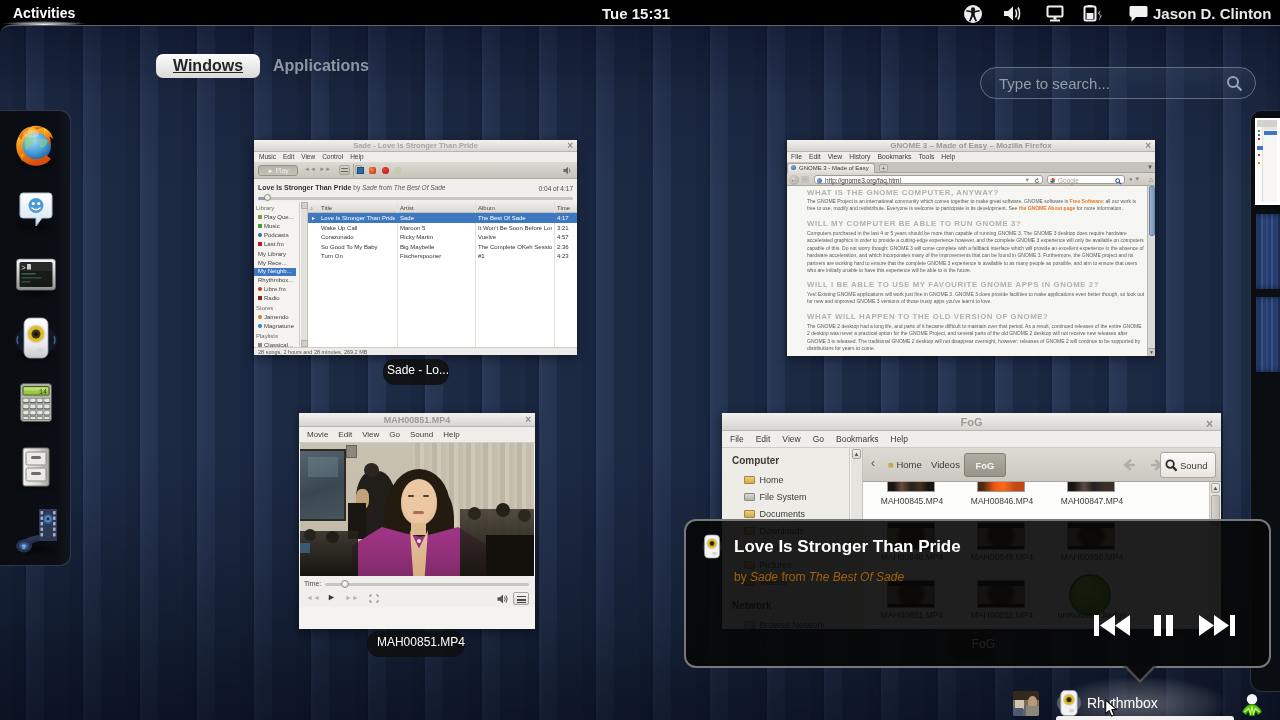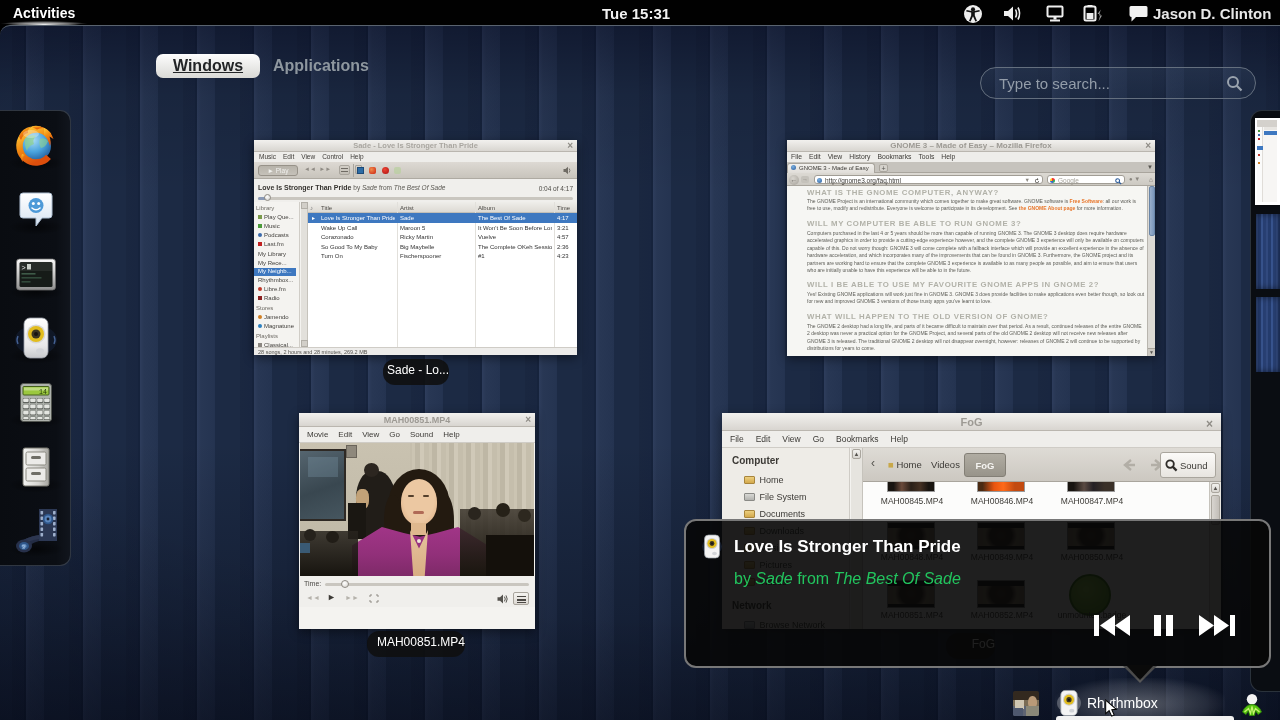"by Sade from The Best" #nsub { color: #22c55e -> #a16207; font-size: 16px -> 12px }
